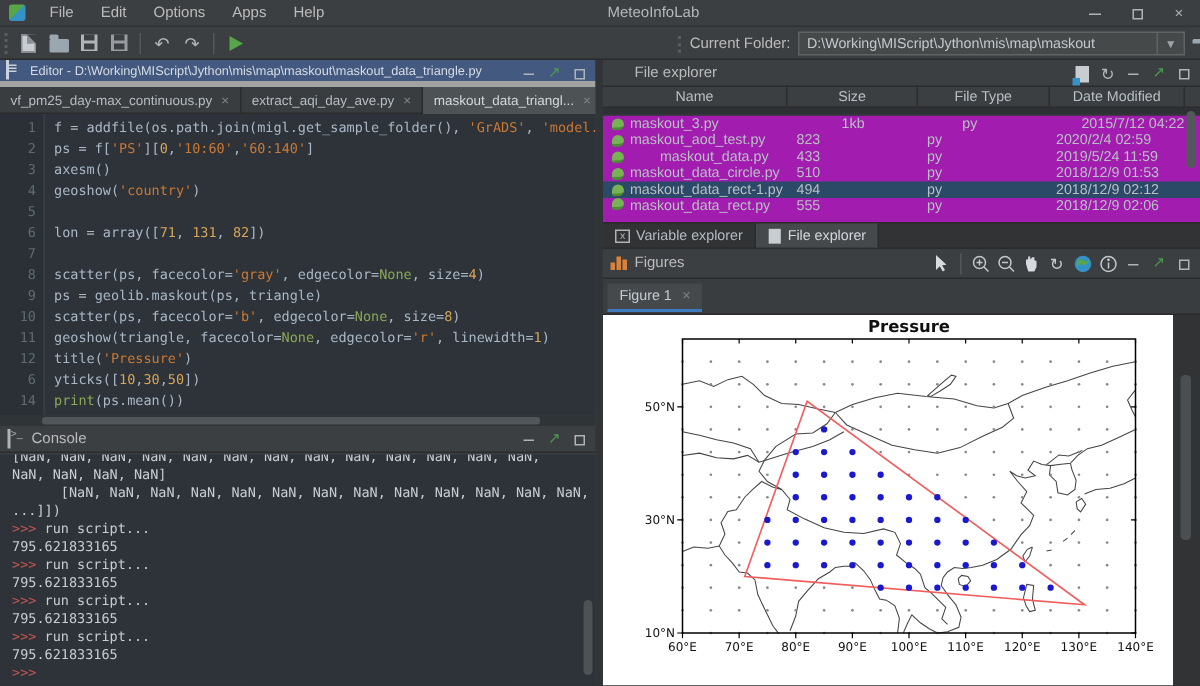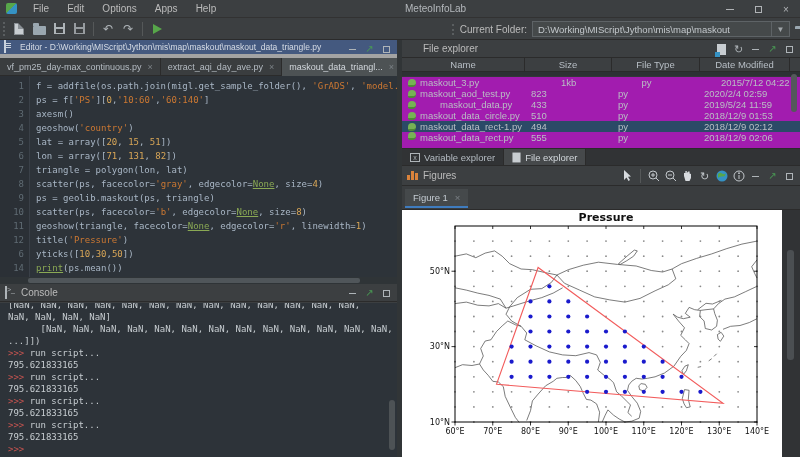"lat = array([20, 15, 51])" span.ct { html: <span><span>lat = array([</span><span>20</span><span>, </span><span>15</span><span>, </span><span>51</span><span>])</span></span> -> none }
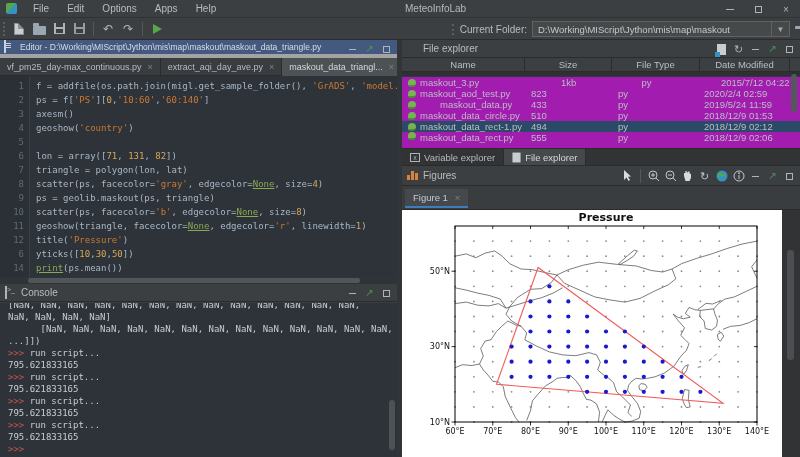"triangle = polygon(lon, lat)" span.ct { html: <span><span>triangle = polygon(lon, lat)</span></span> -> none }
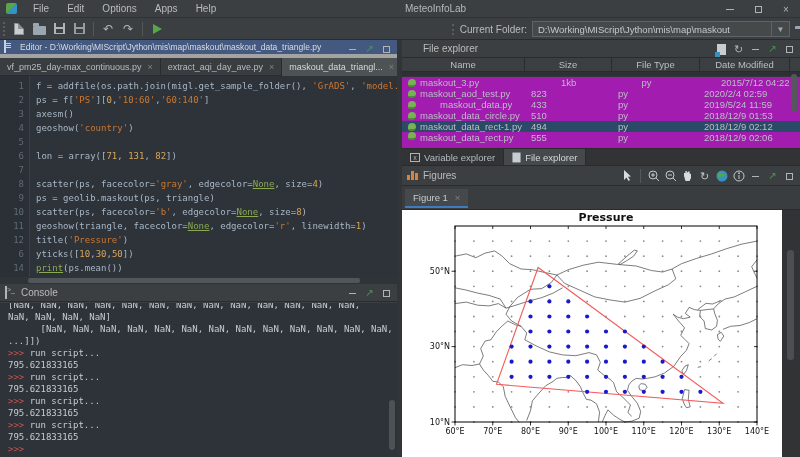"None" .ck { text-decoration: underline -> none }
